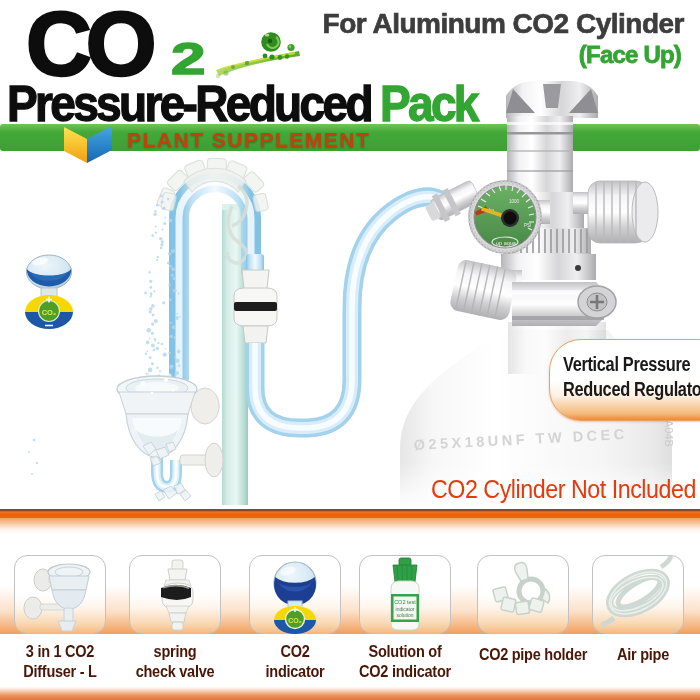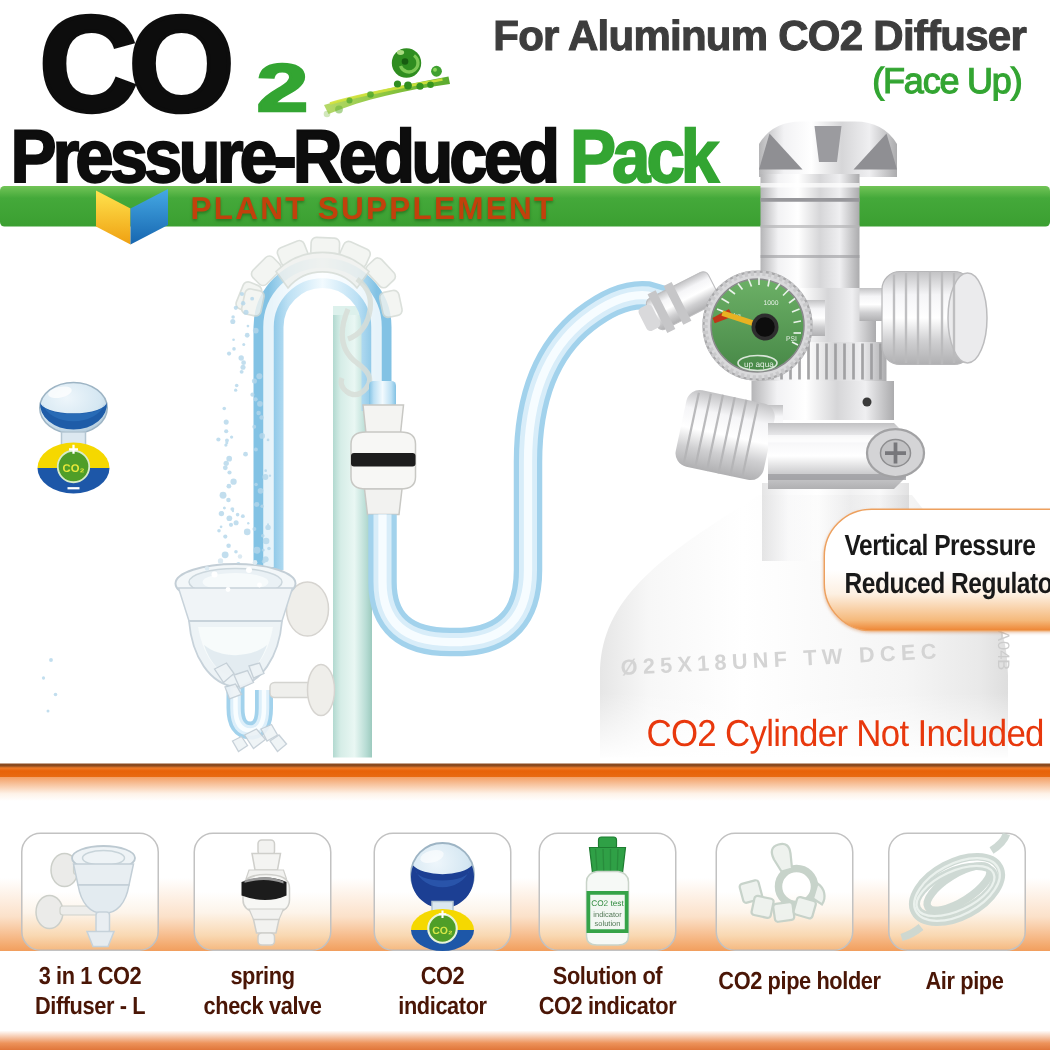"For Aluminum CO2 Diffuser" div.abs { text: Diffuser -> Cylinder }
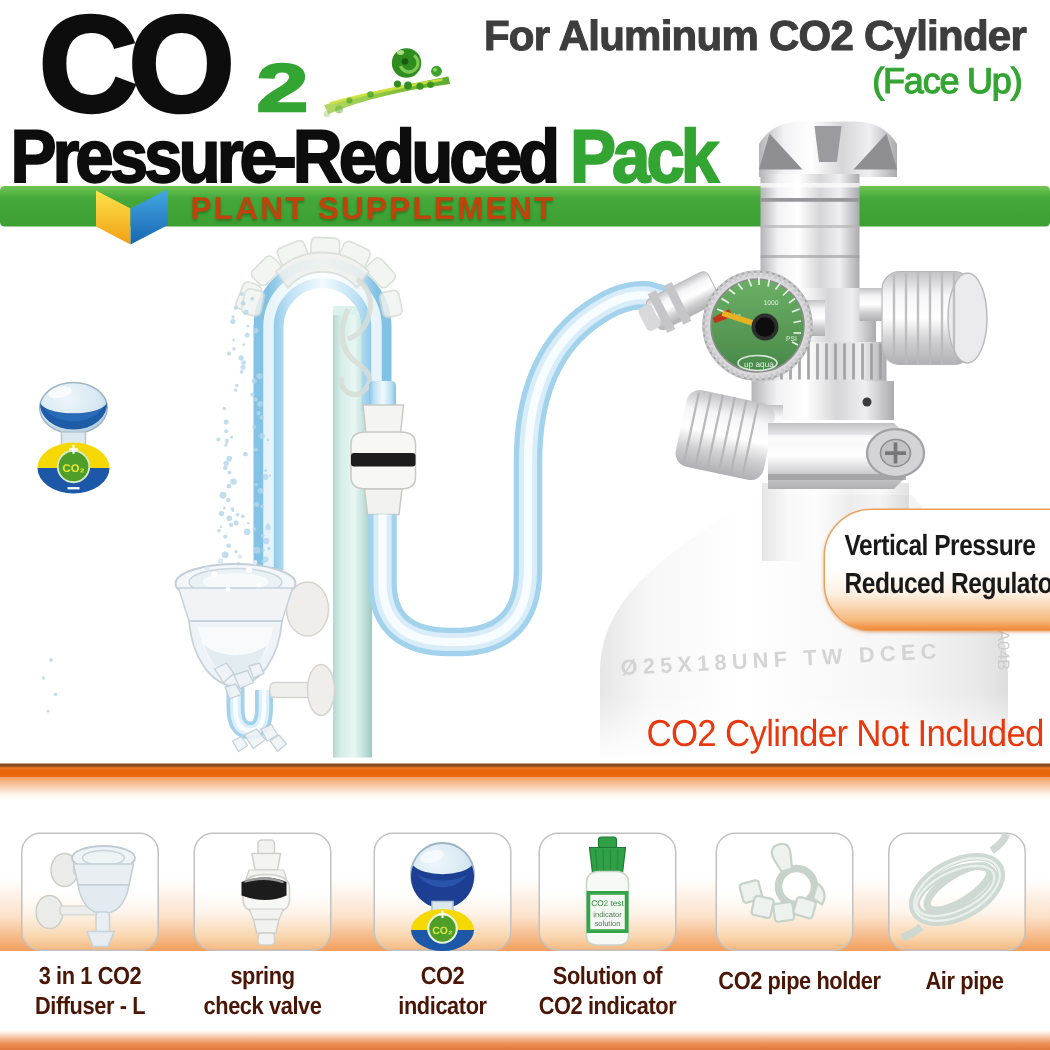"(Face Up)" #faceup { font-weight: normal -> bold }
